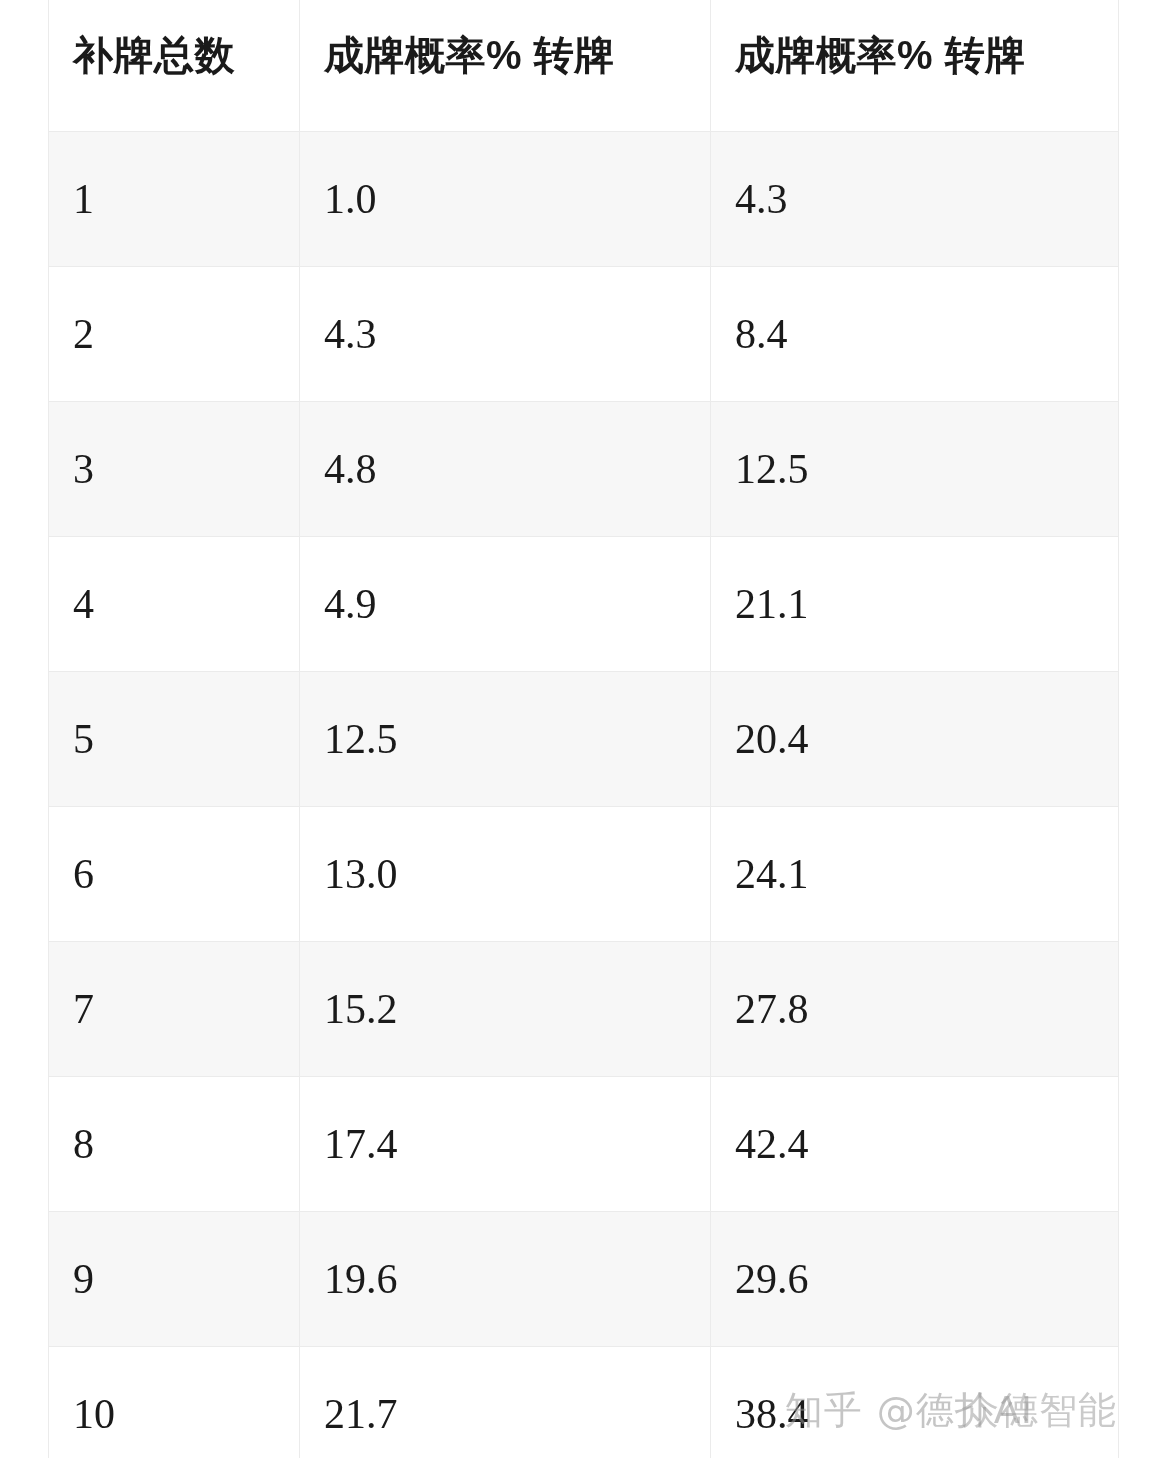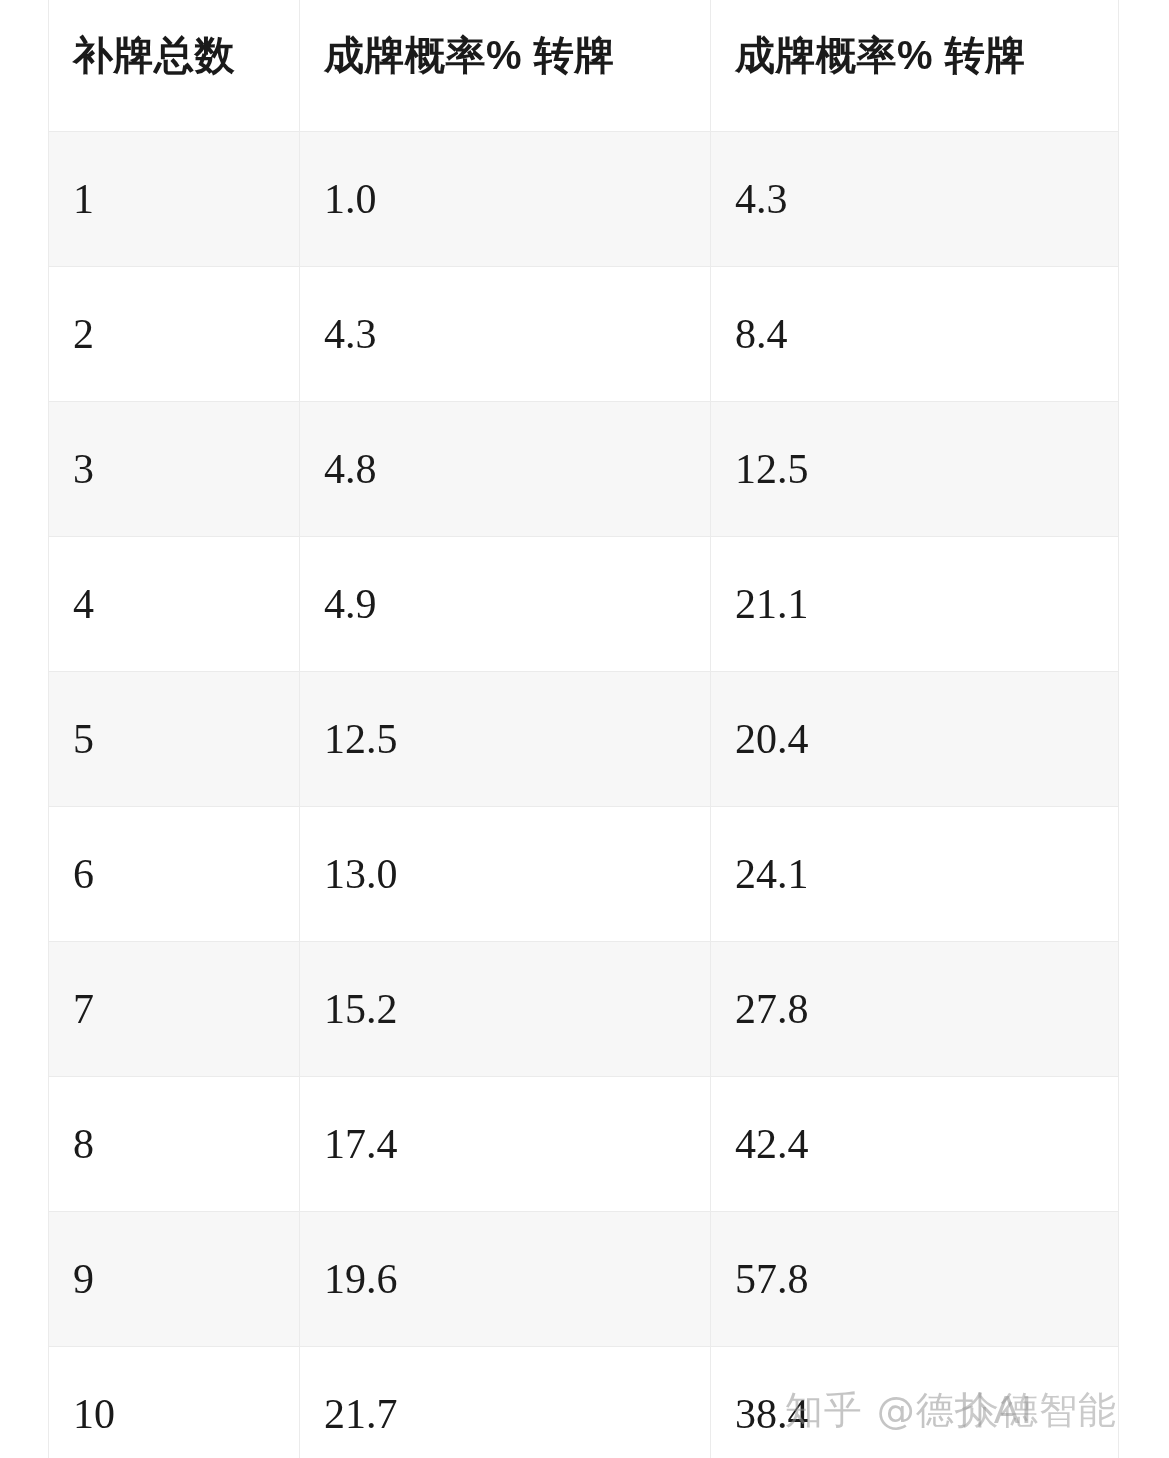"57.8" td { text: 57.8 -> 29.6 }
